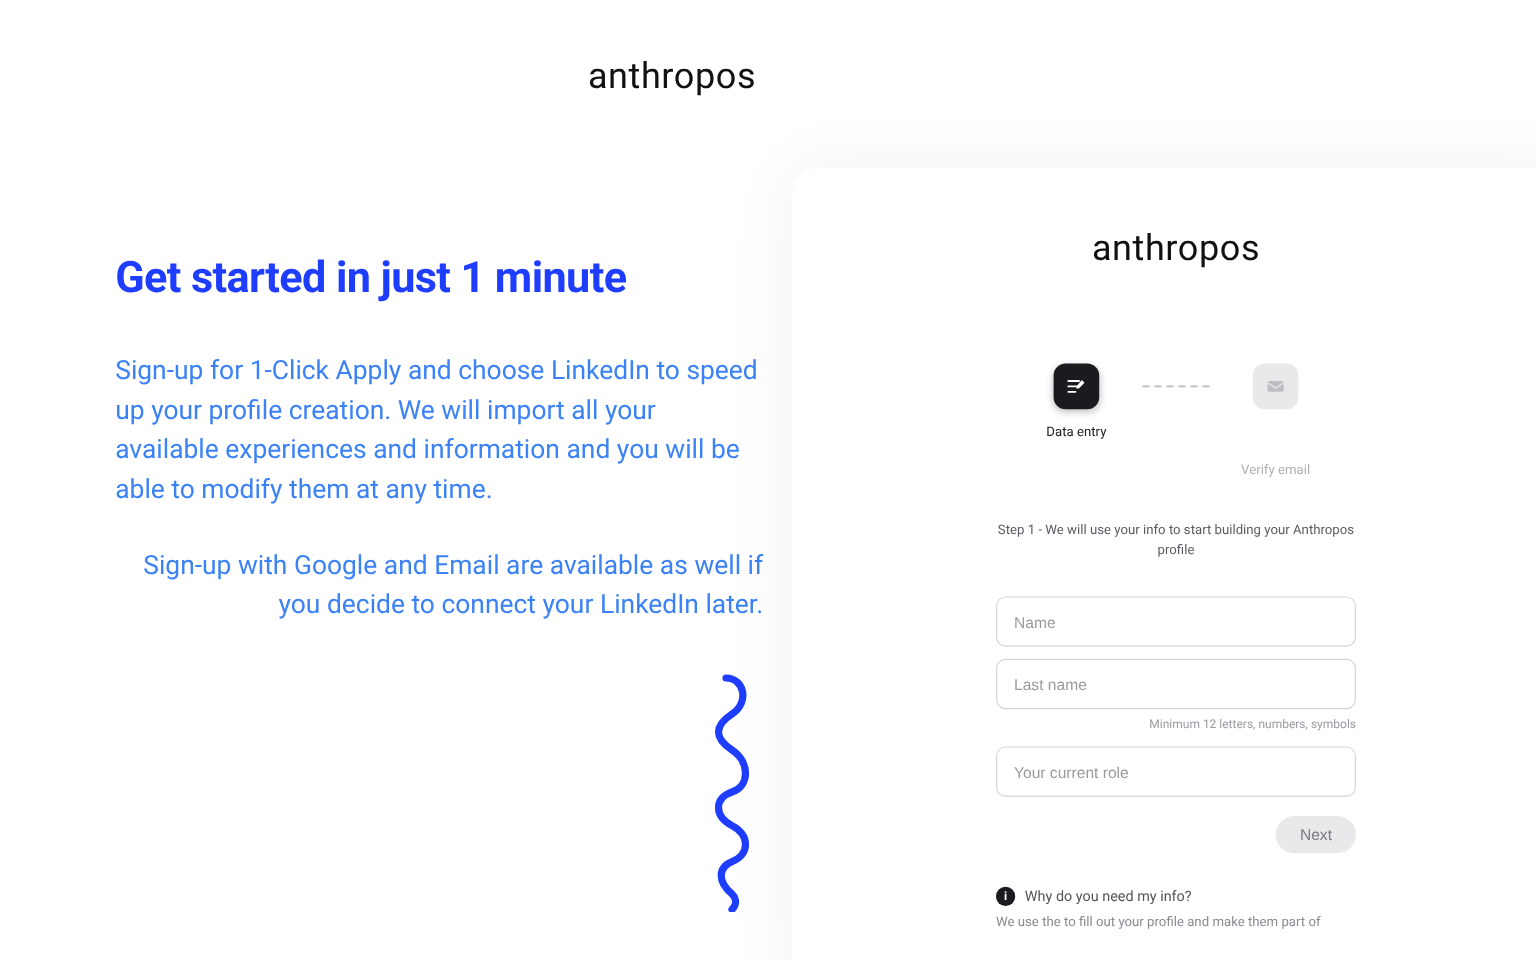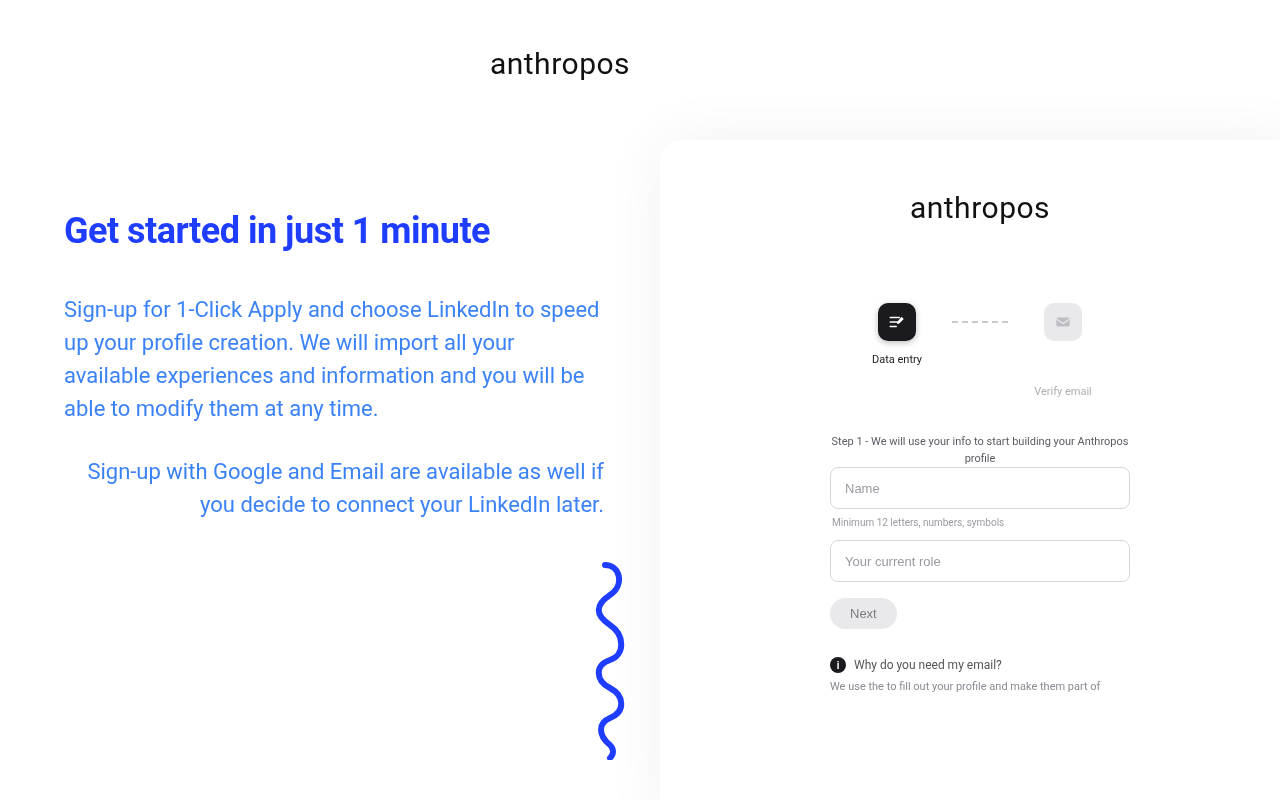"Get started in just 1" .hero { left: 64px -> 96px }
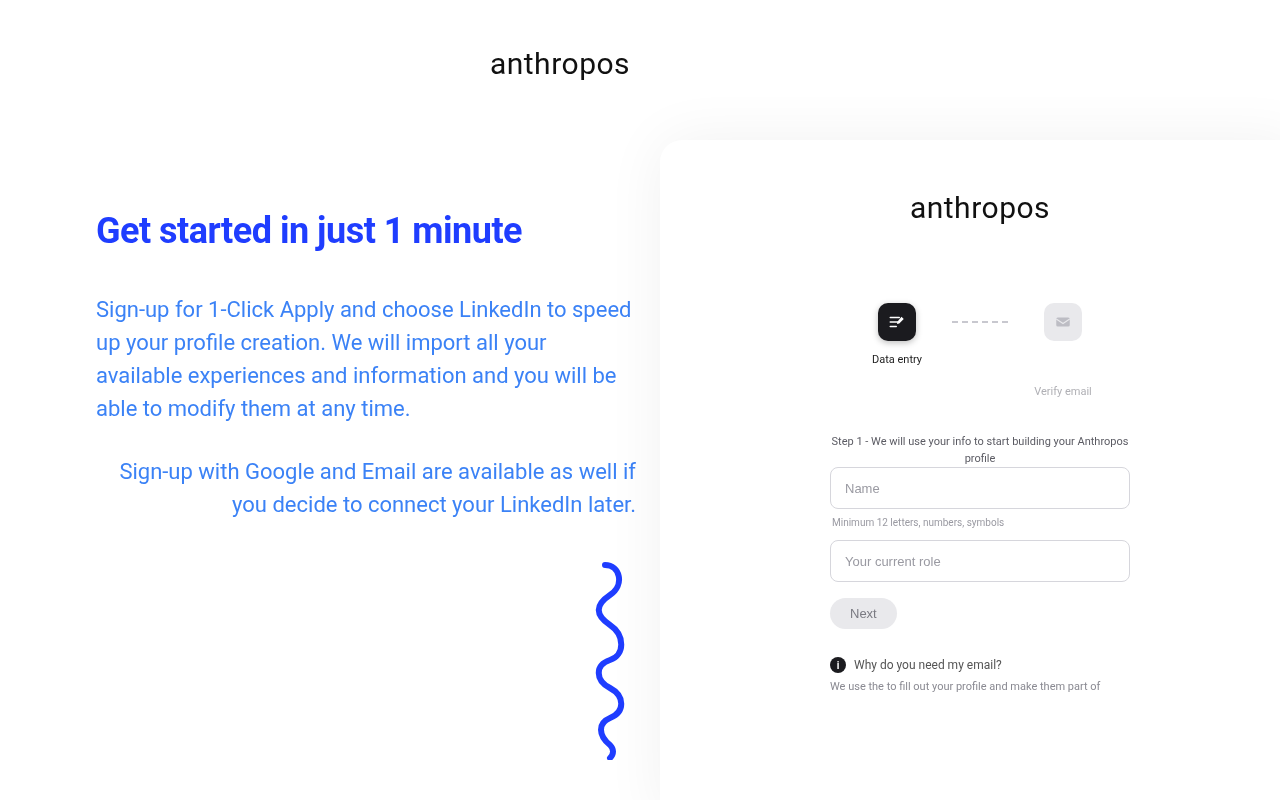"Name" .form { margin-top: none -> 30px }
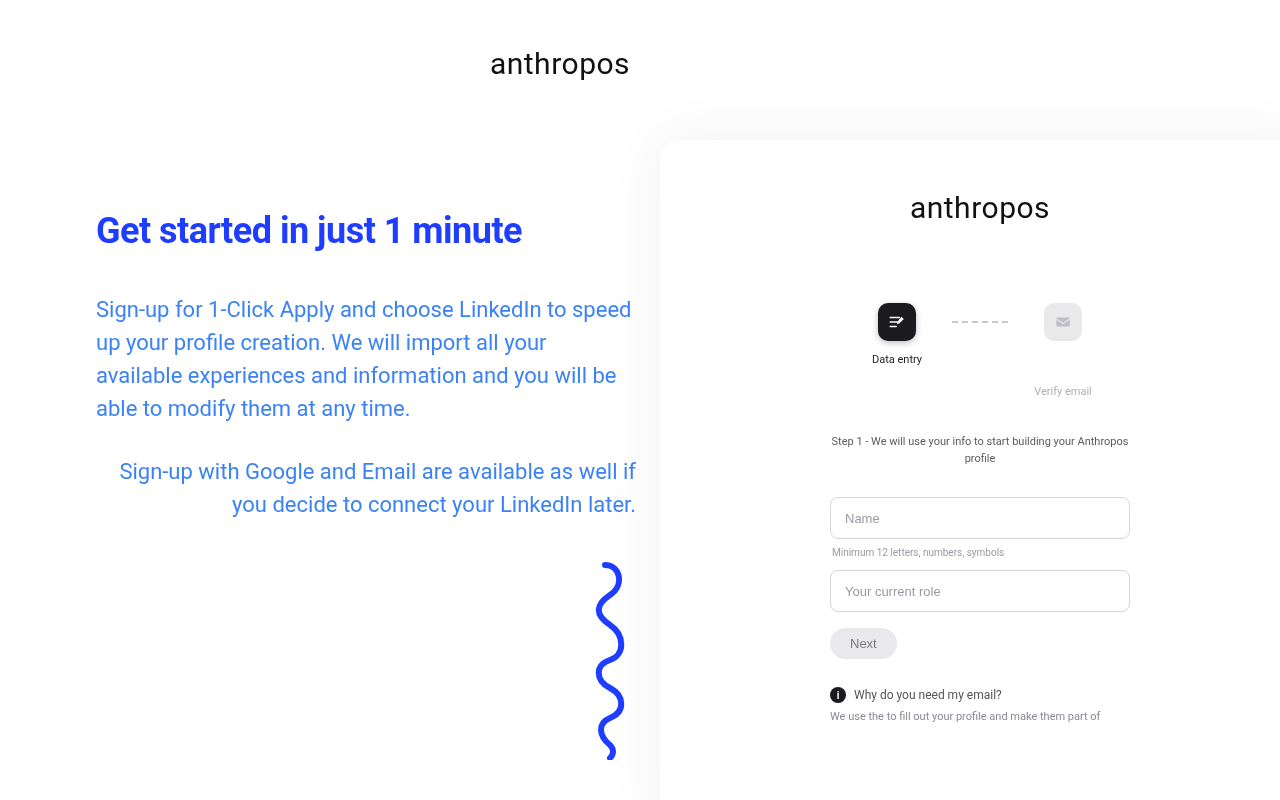"Last name" div.field-wrap { html: none -> <div> <input> </div> }
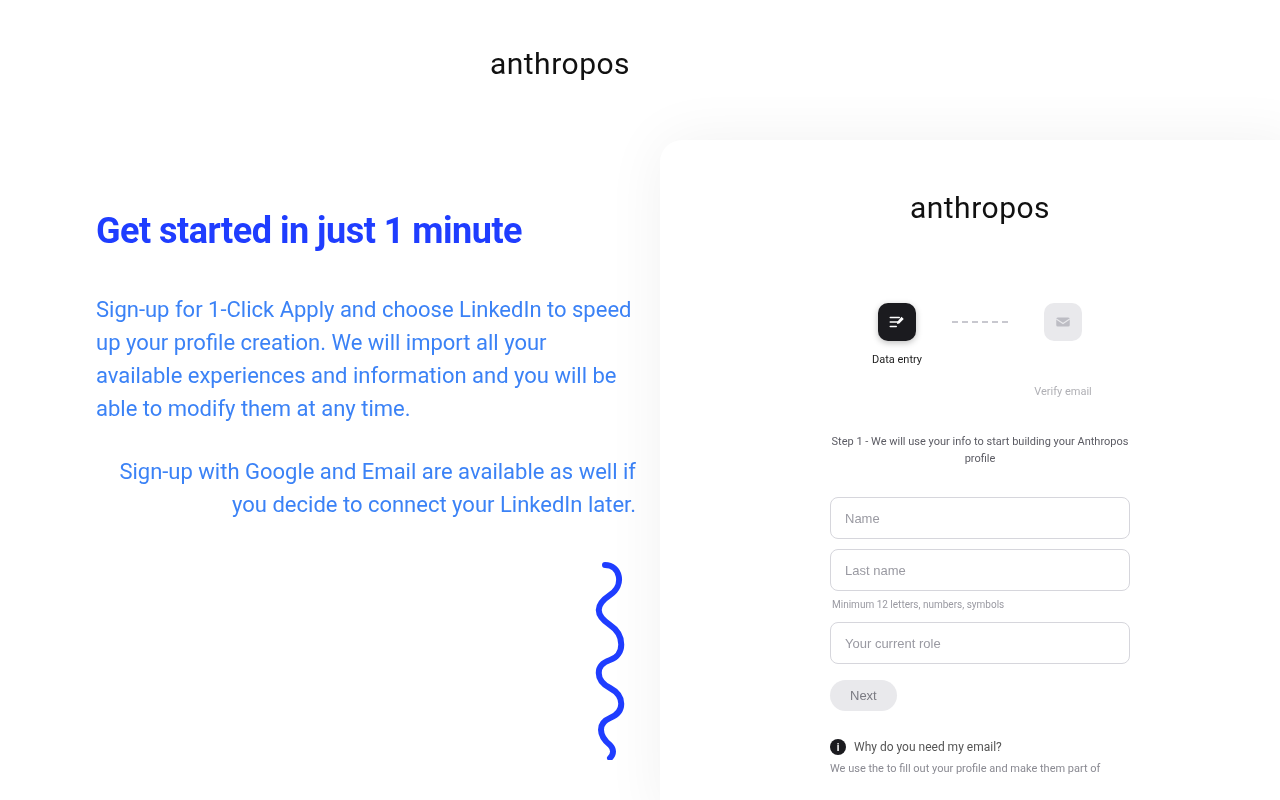"Minimum 12 letters, numbers, symbols" .hint { text-align: none -> right }
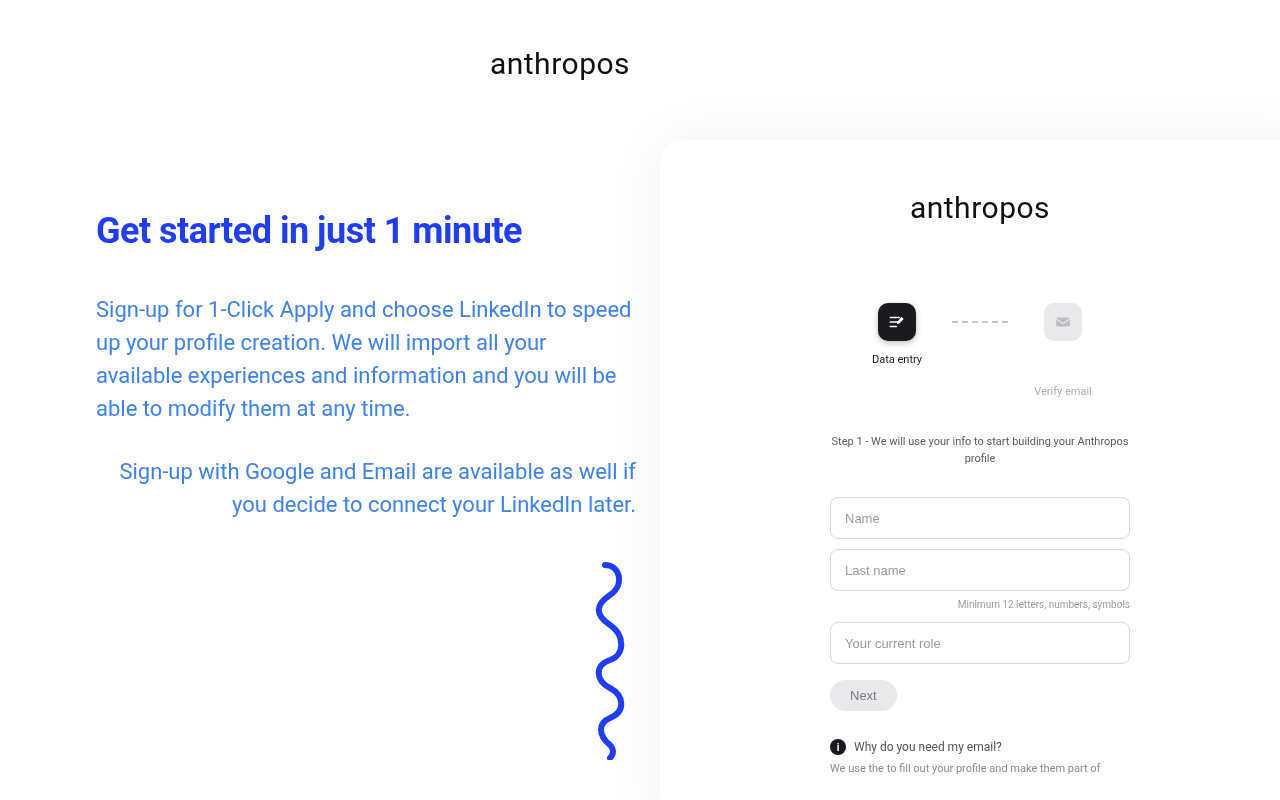"Next" .actions { justify-content: none -> flex-end }
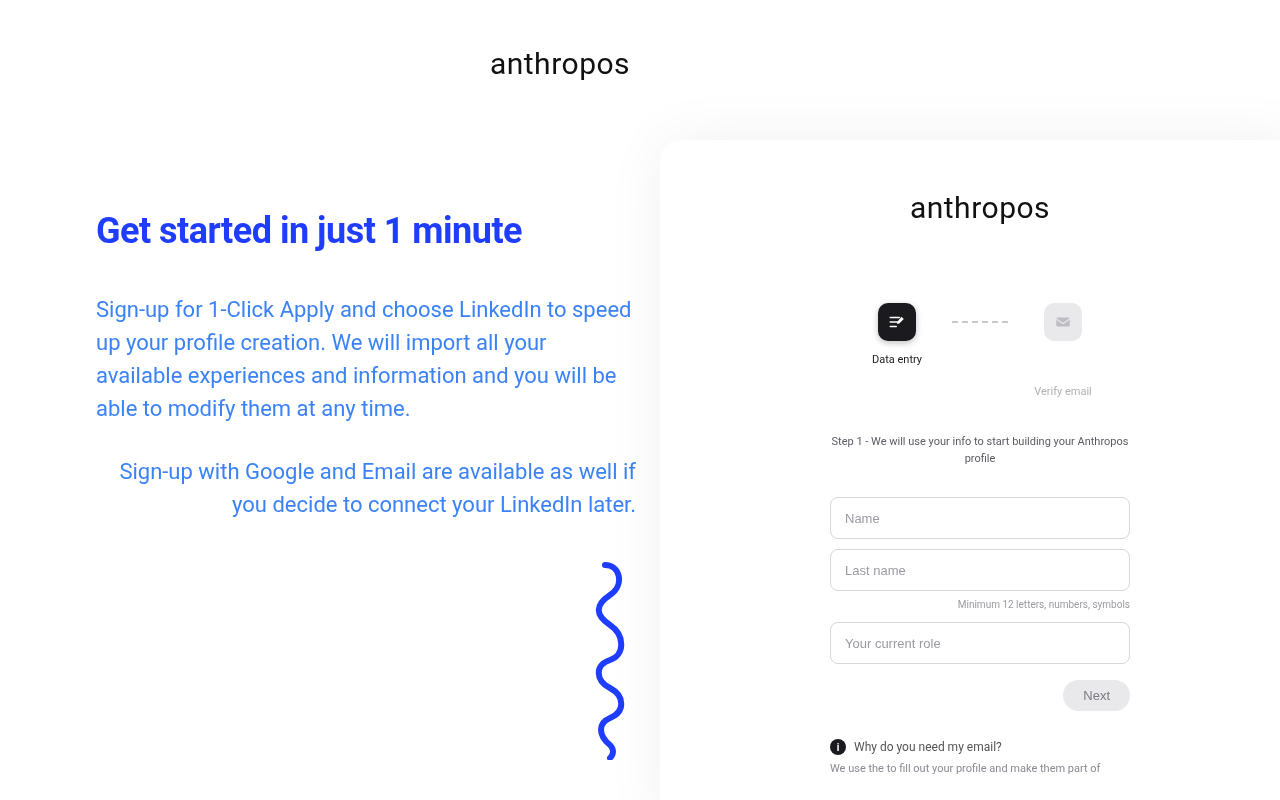"Why do you need my" span { text: email -> info }
